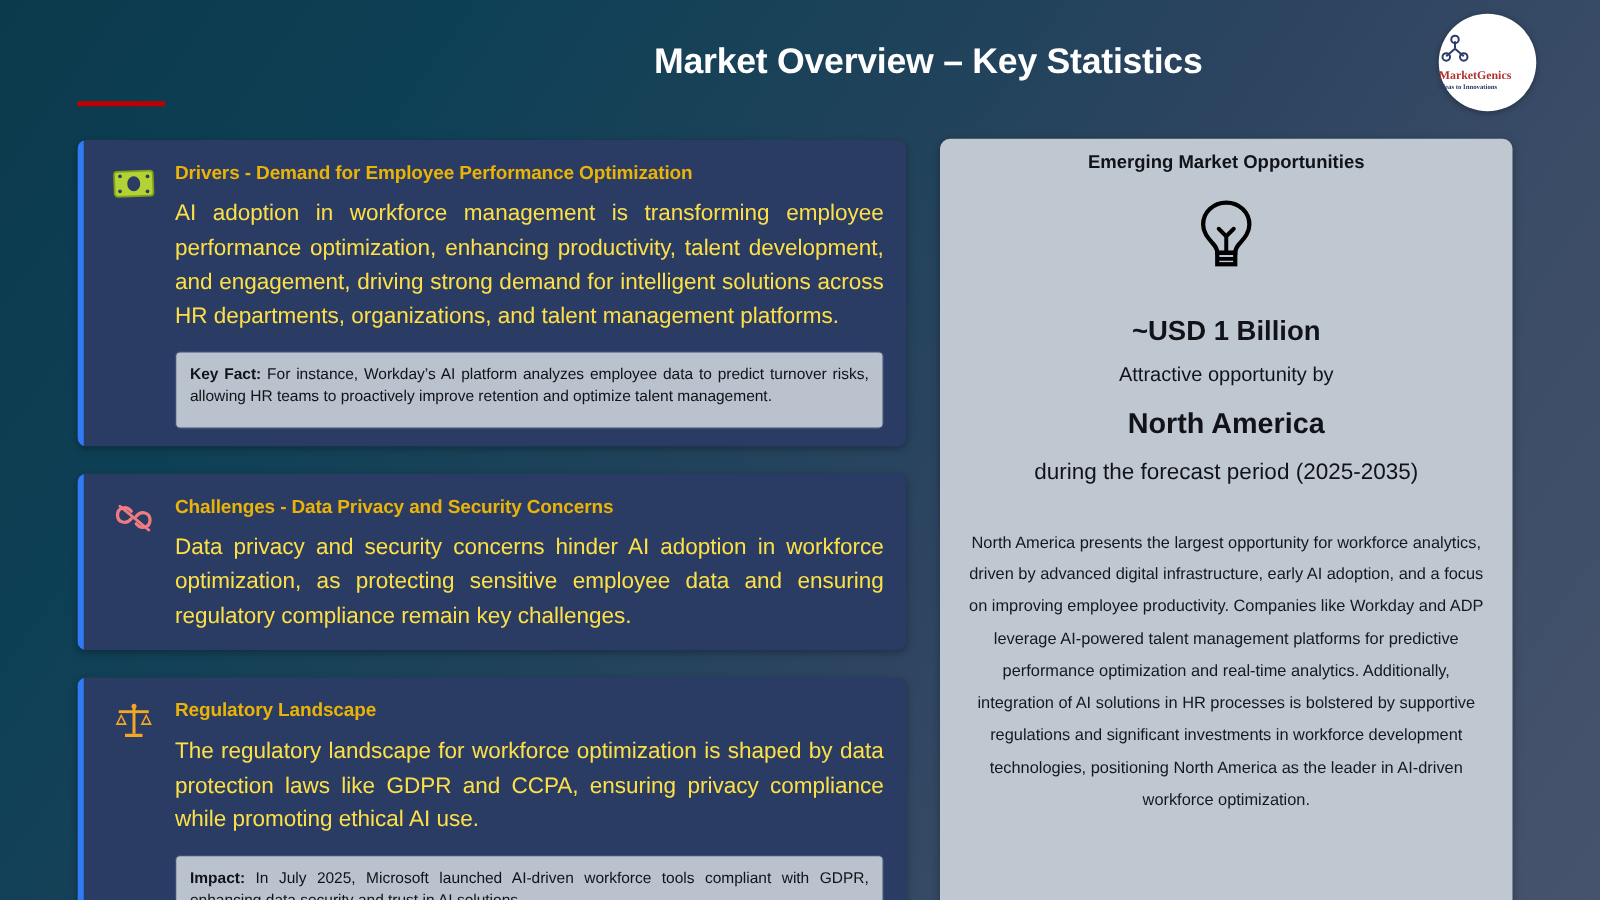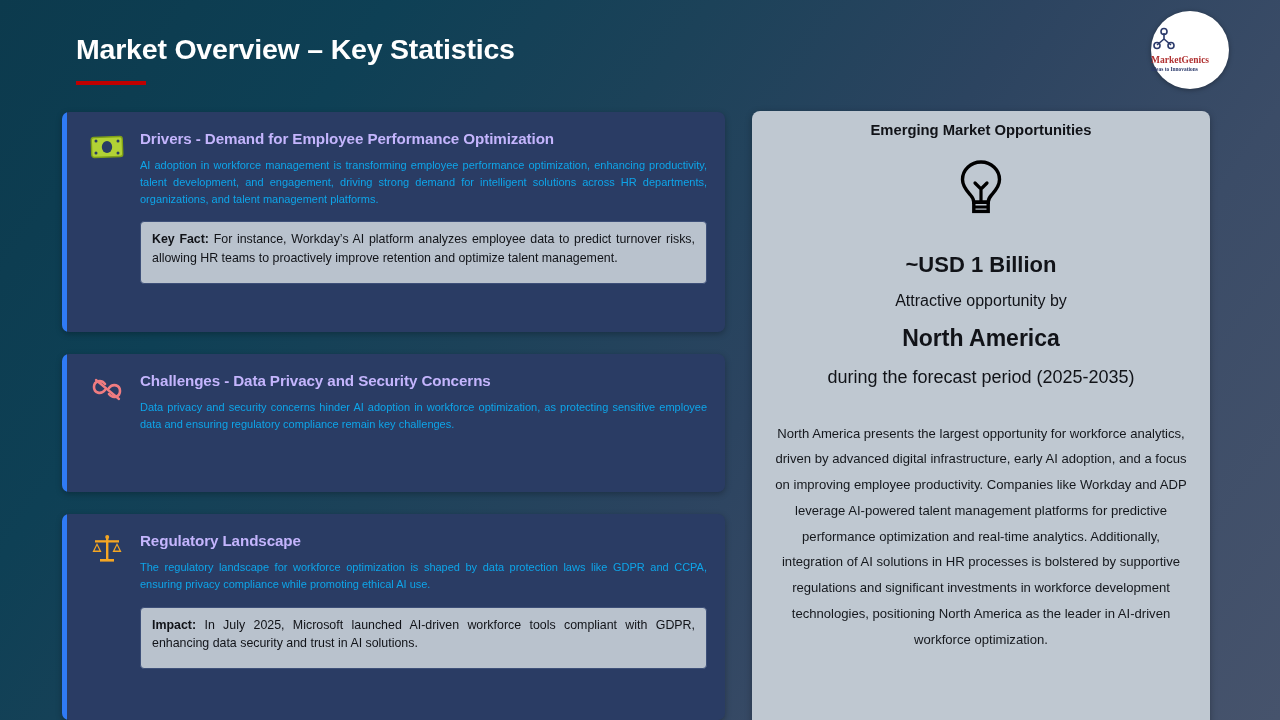"Market Overview – Key Statistics" #header { left: 76px -> 62px; text-align: none -> right }
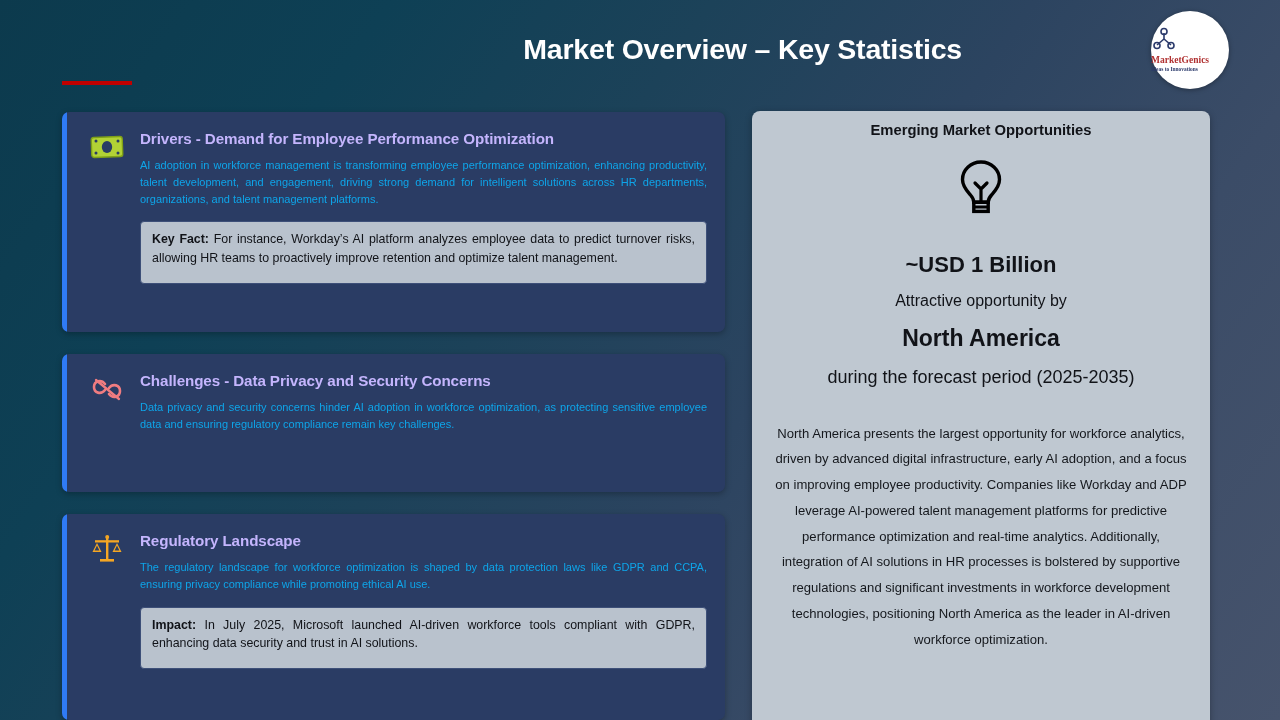"Drivers - Demand for Employee" .card-title { color: #c4b5fd -> #eab308 }
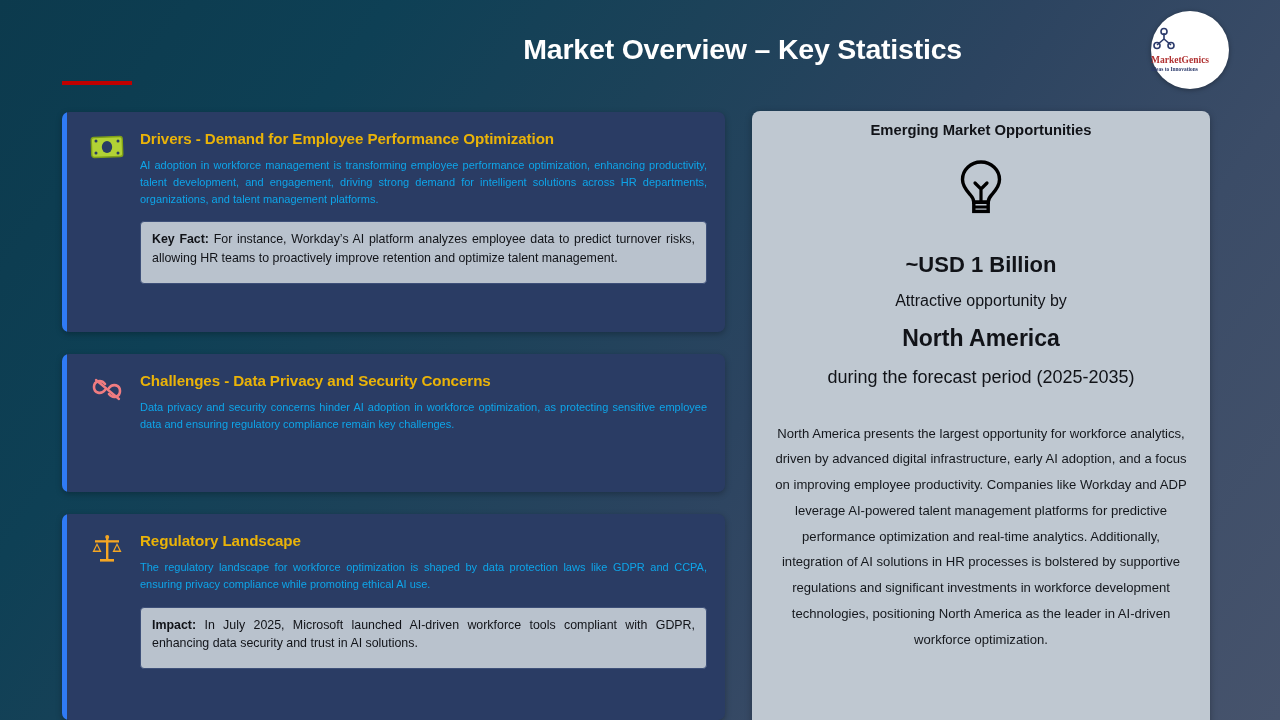"AI adoption in workforce management" .card-body { color: #0ea5e9 -> #fde047; font-size: 11px -> 18px }
